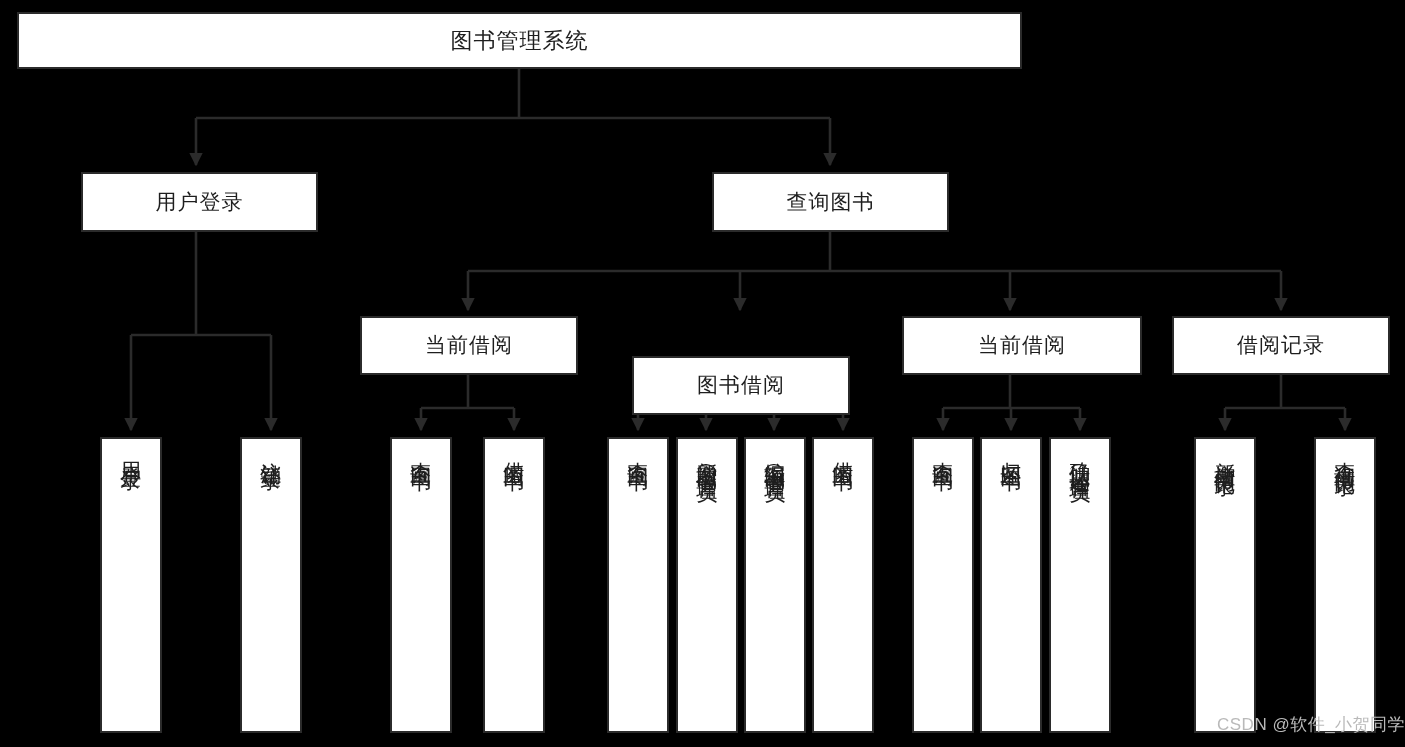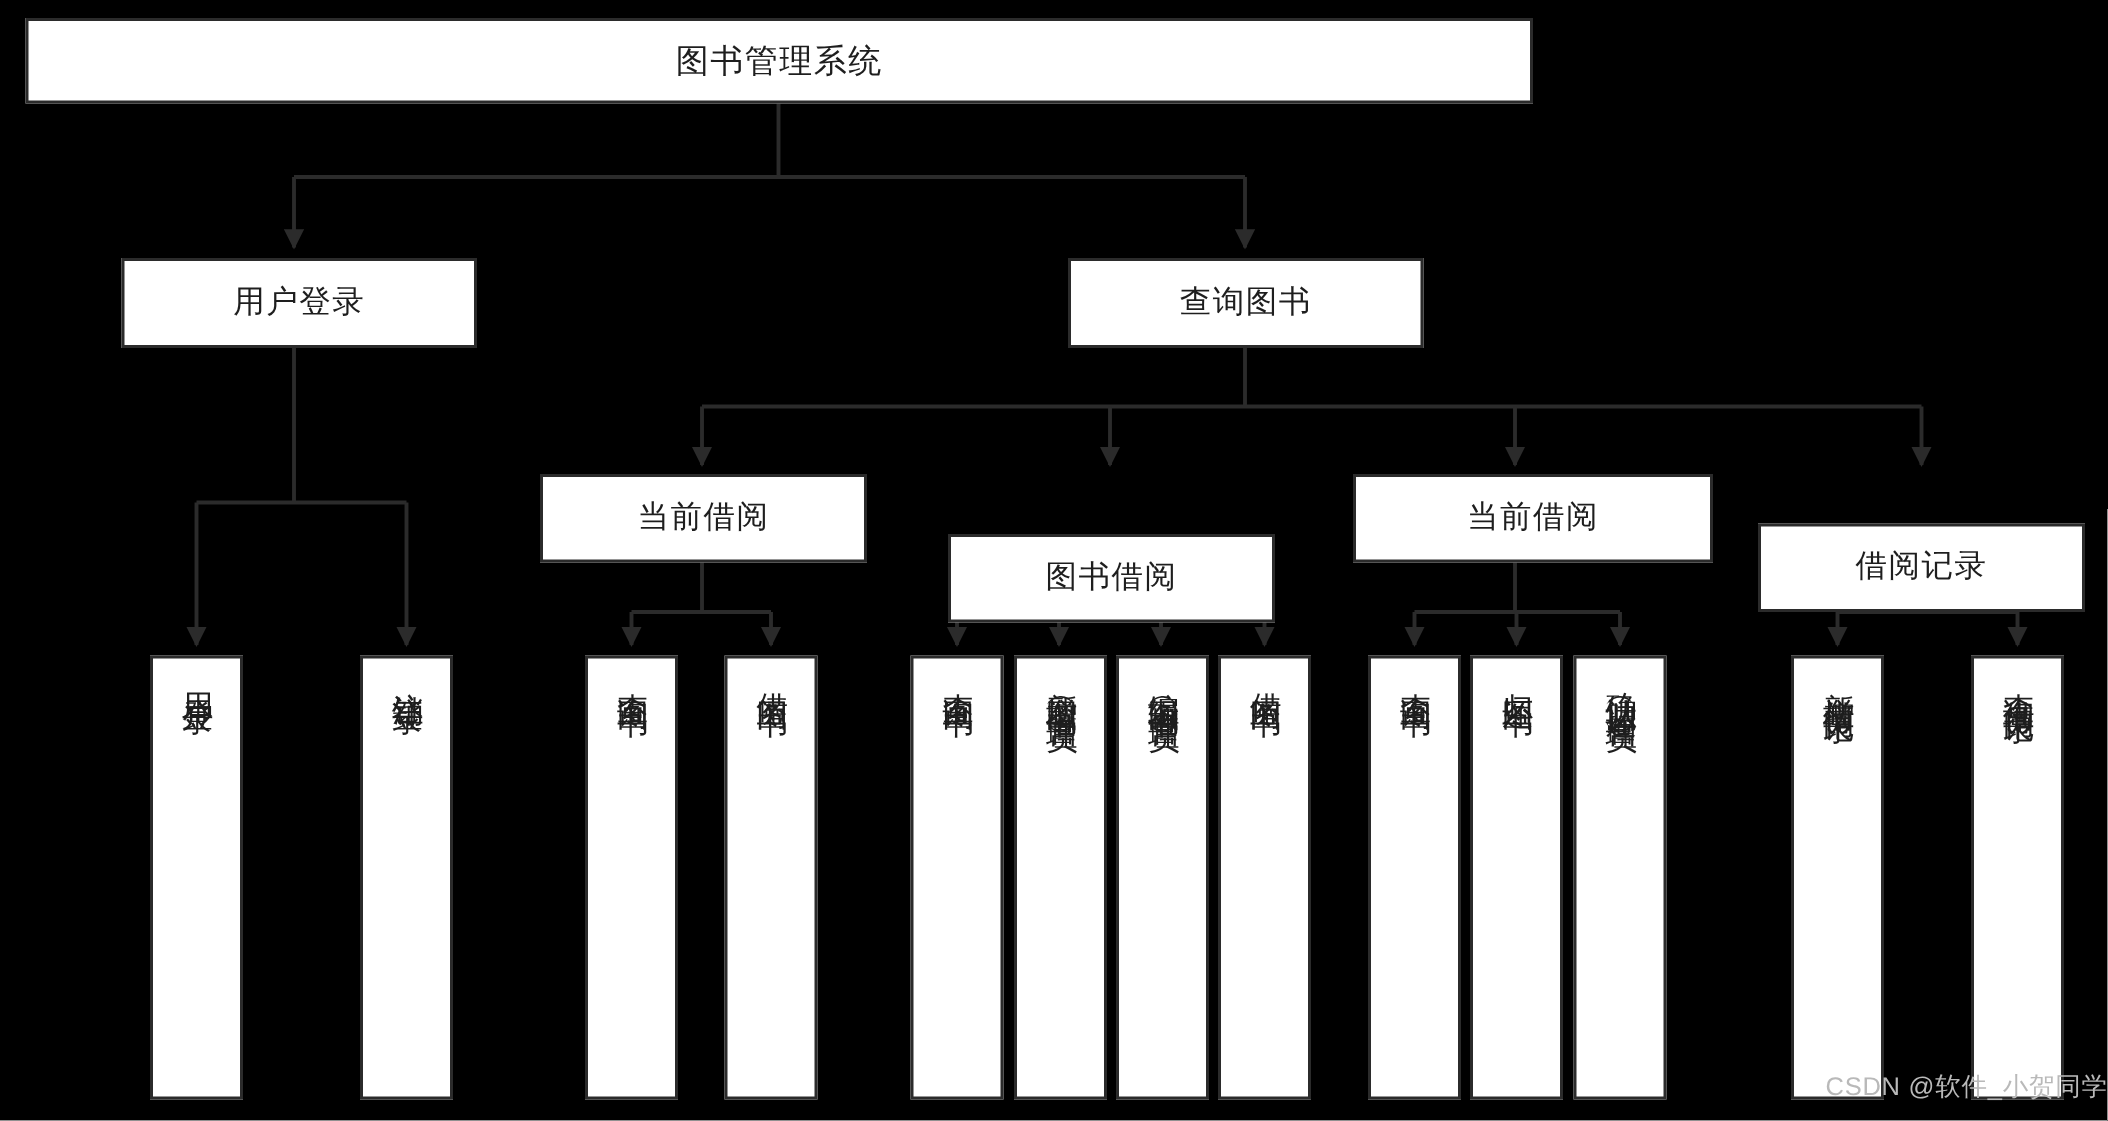"借阅记录" div.node { margin-top: 33px -> none }
